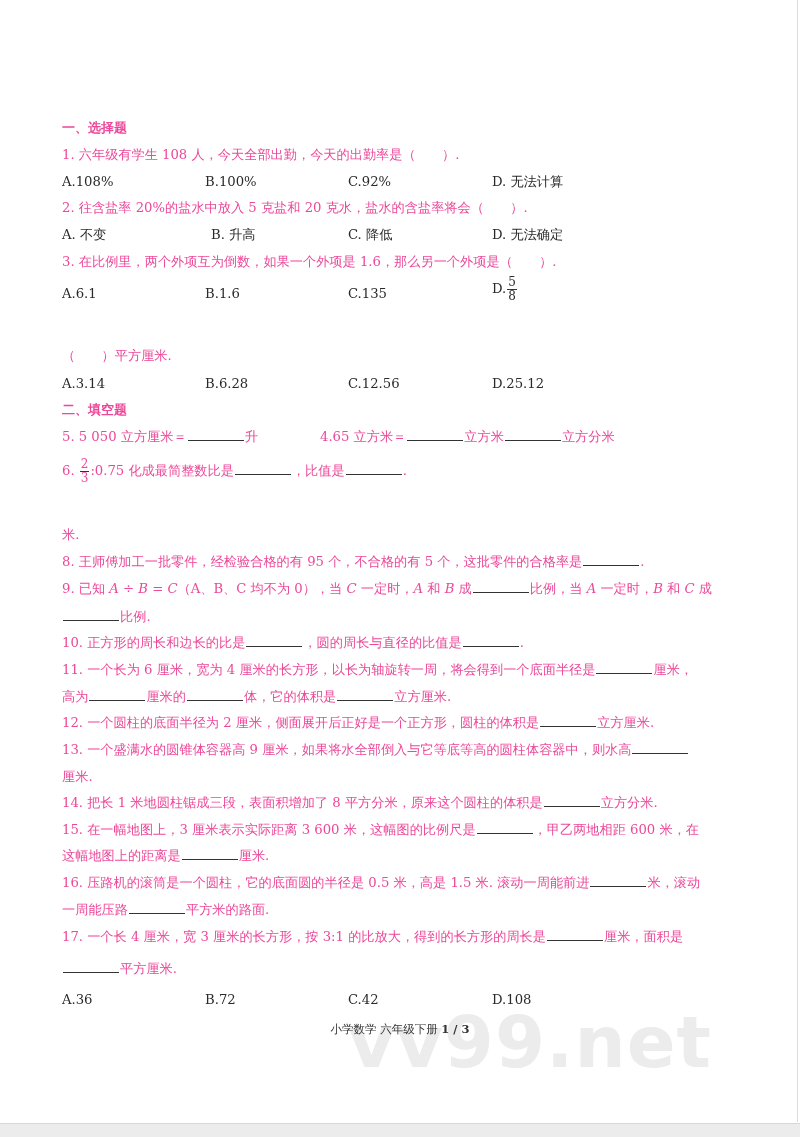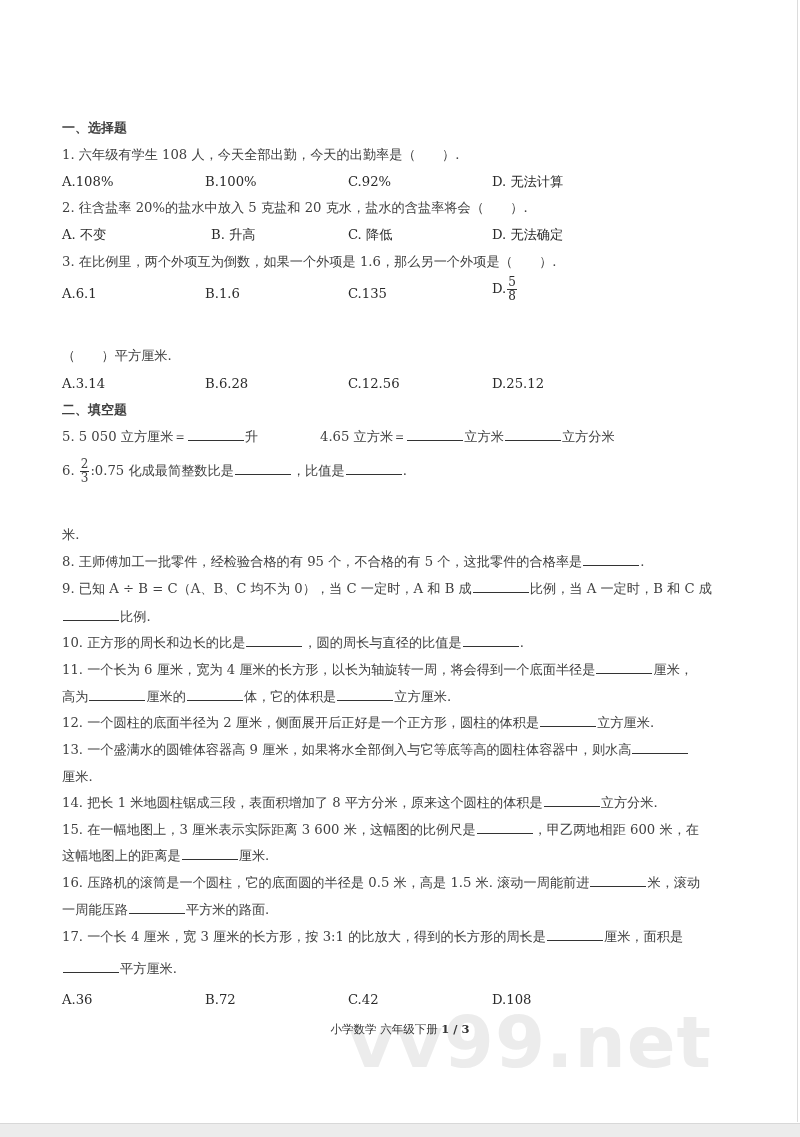"一、选择题" .line { color: #404040 -> #ec4899 }
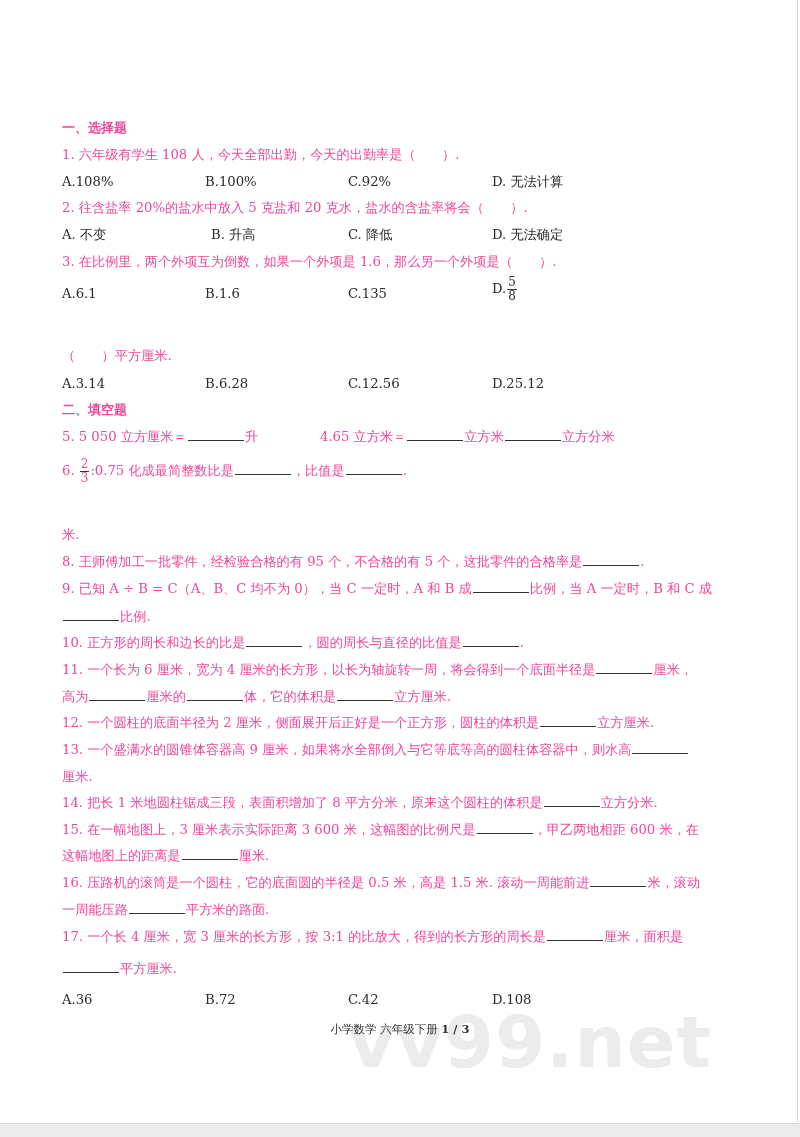"A ÷ B = C" .it { font-style: none -> italic }
